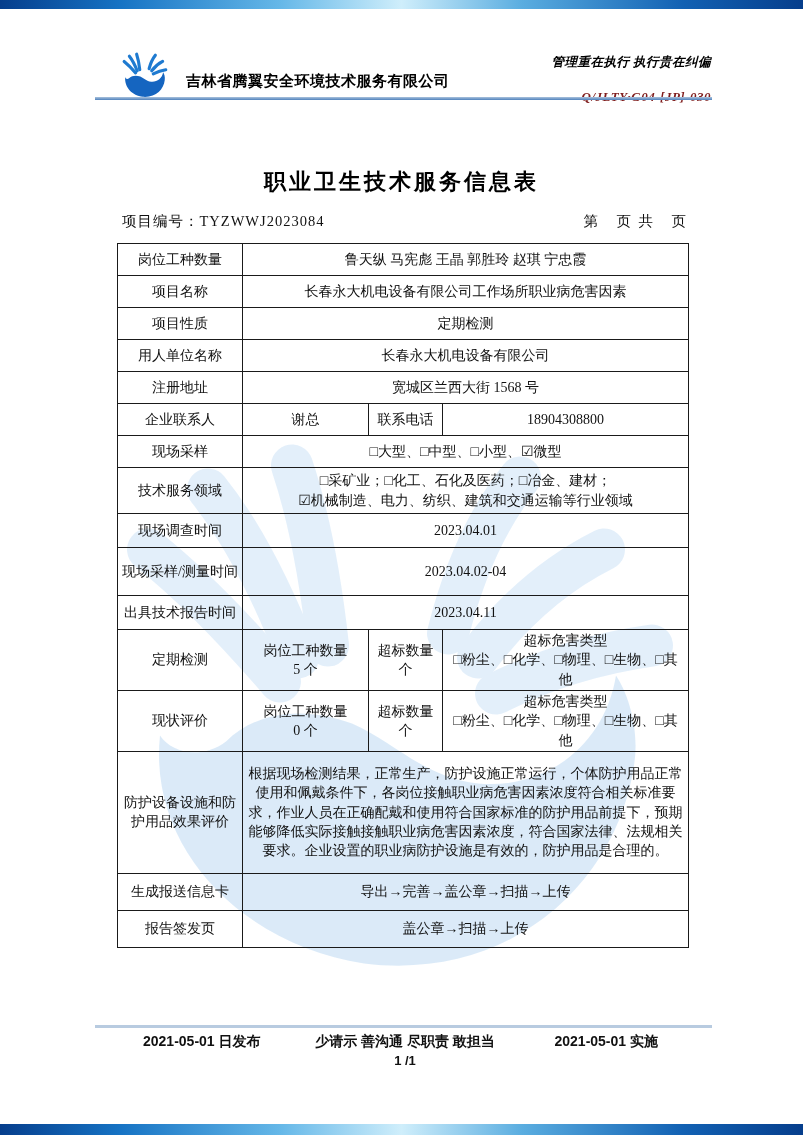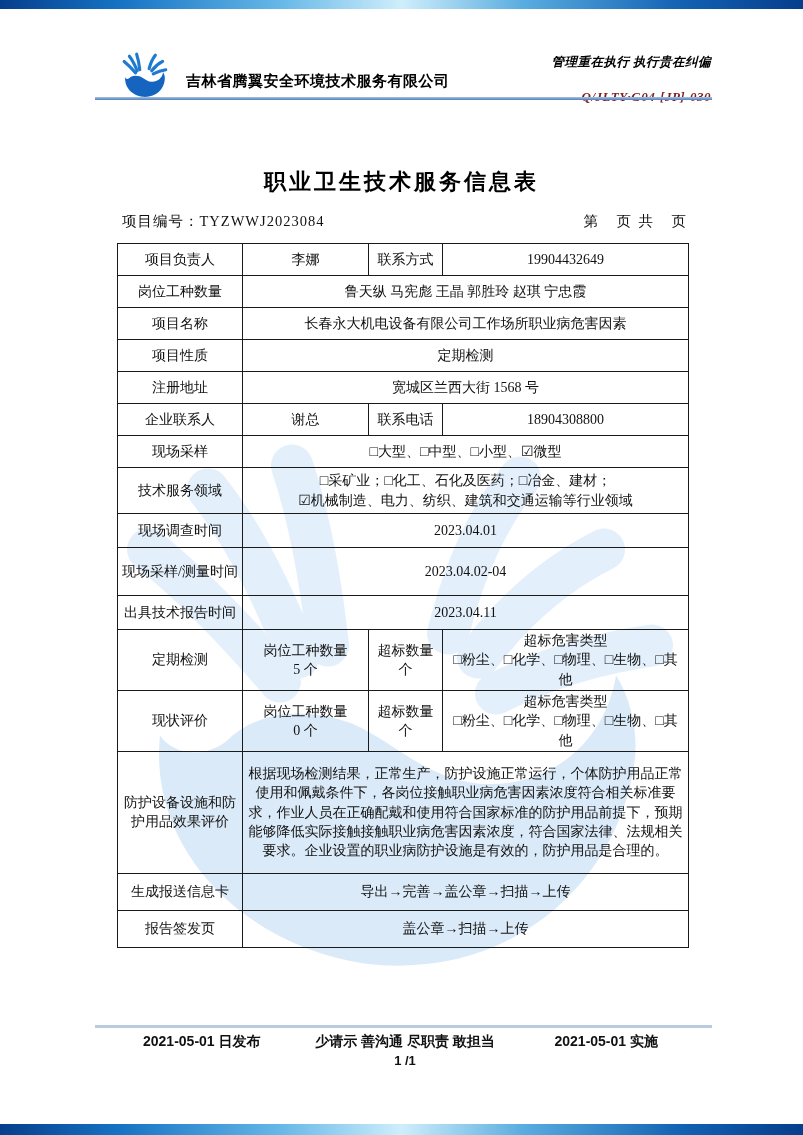"项目负责人" tr.h32 { html: <tr> <td>项目负责人</td> <td>李娜</td> <td>联系方式</td> <td>19904432649</td> </tr> -> none }
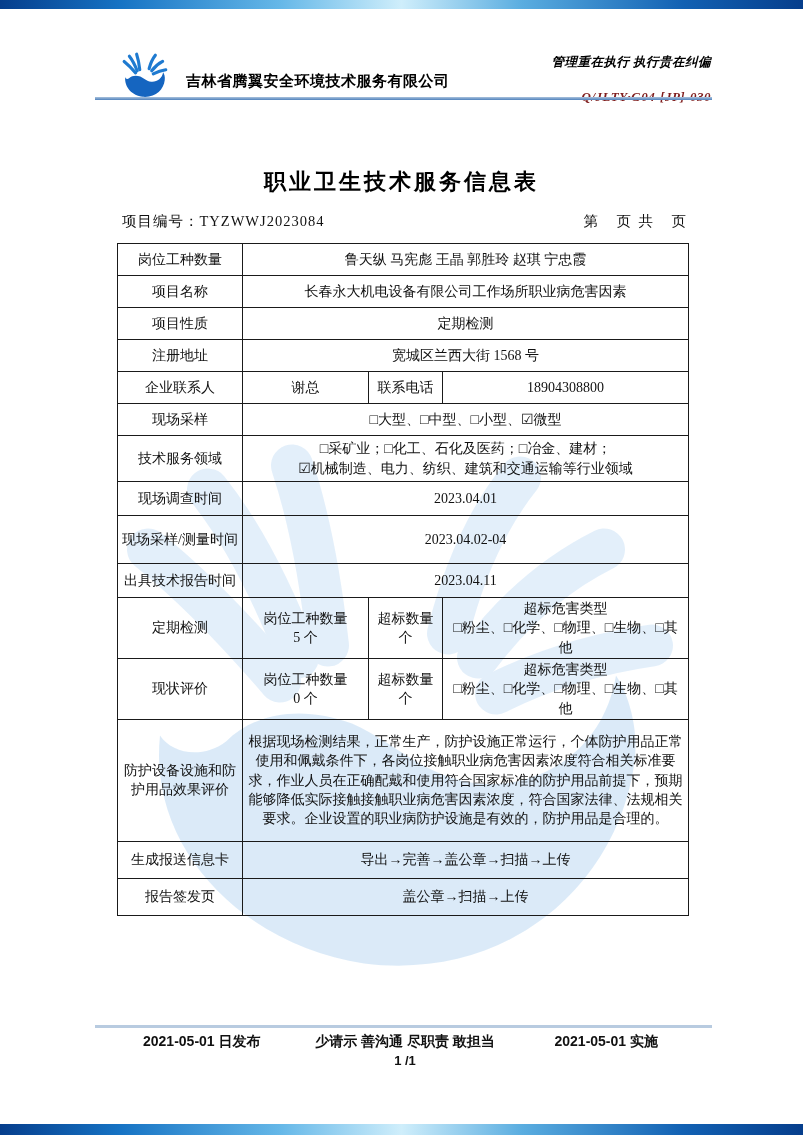"用人单位名称" tr.h32 { html: none -> <tr> <td>用人单位名称</td> <td>长春永大机电设备有限公司</td> </tr> }
